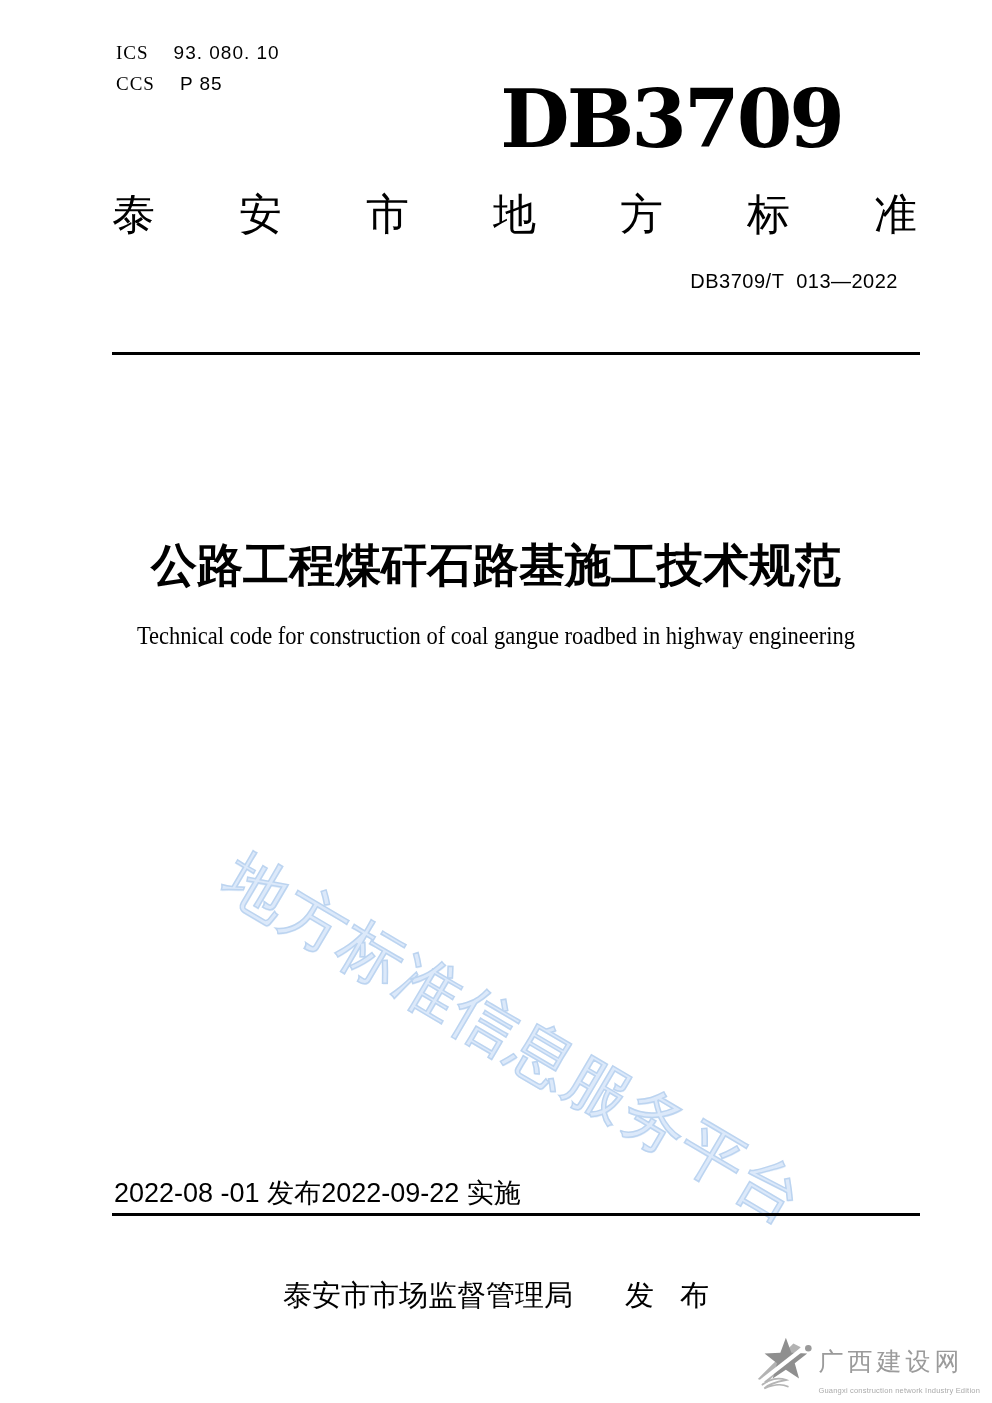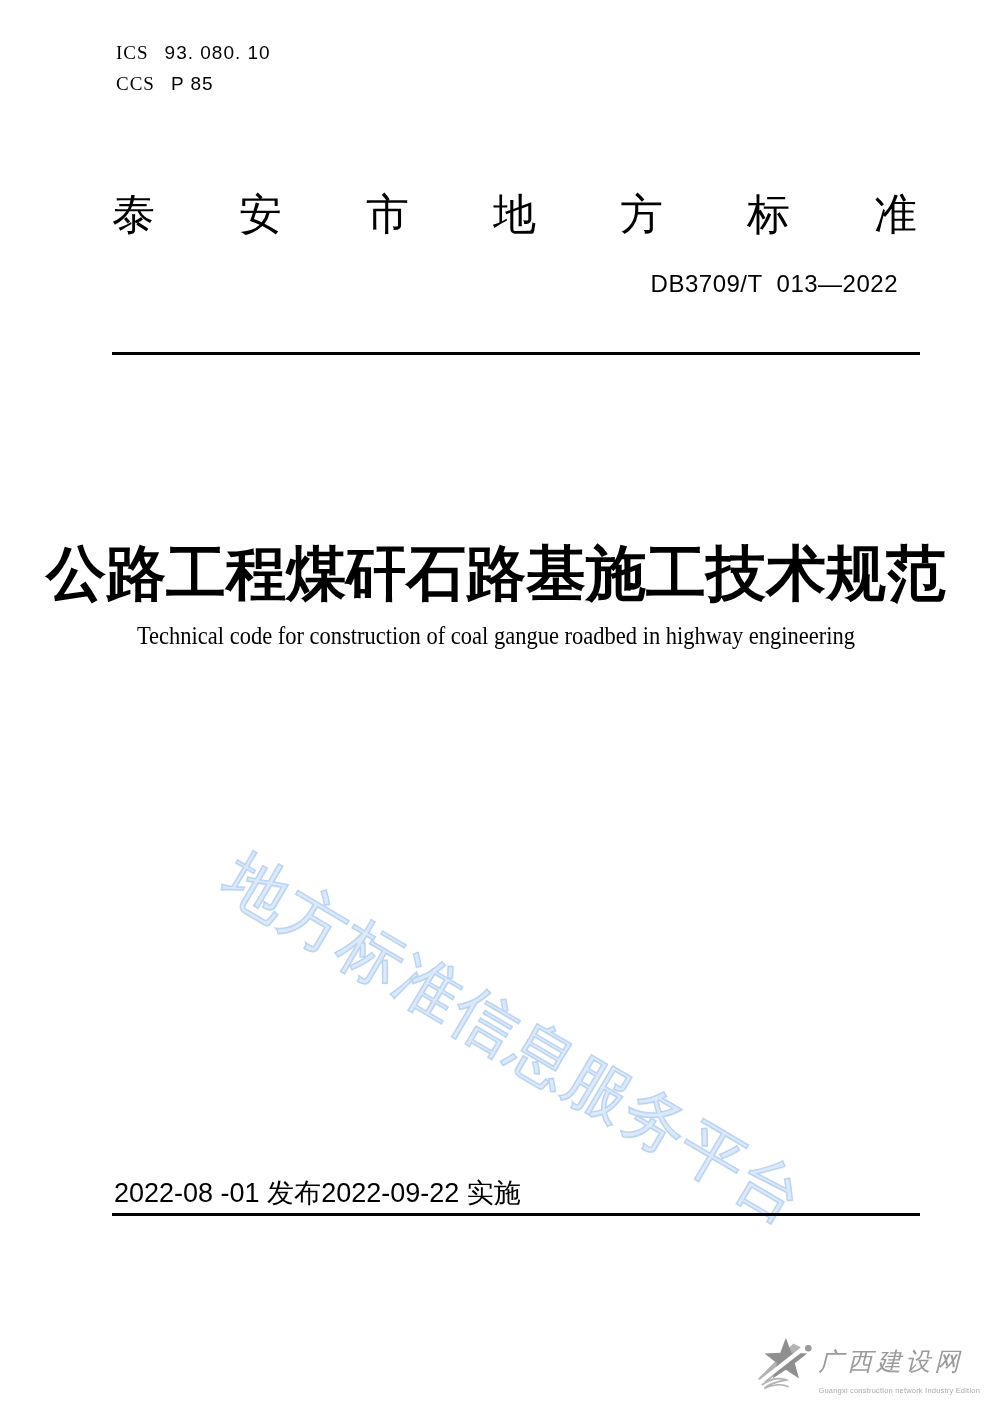"ICS" .code-line { gap: 16px -> 25px }
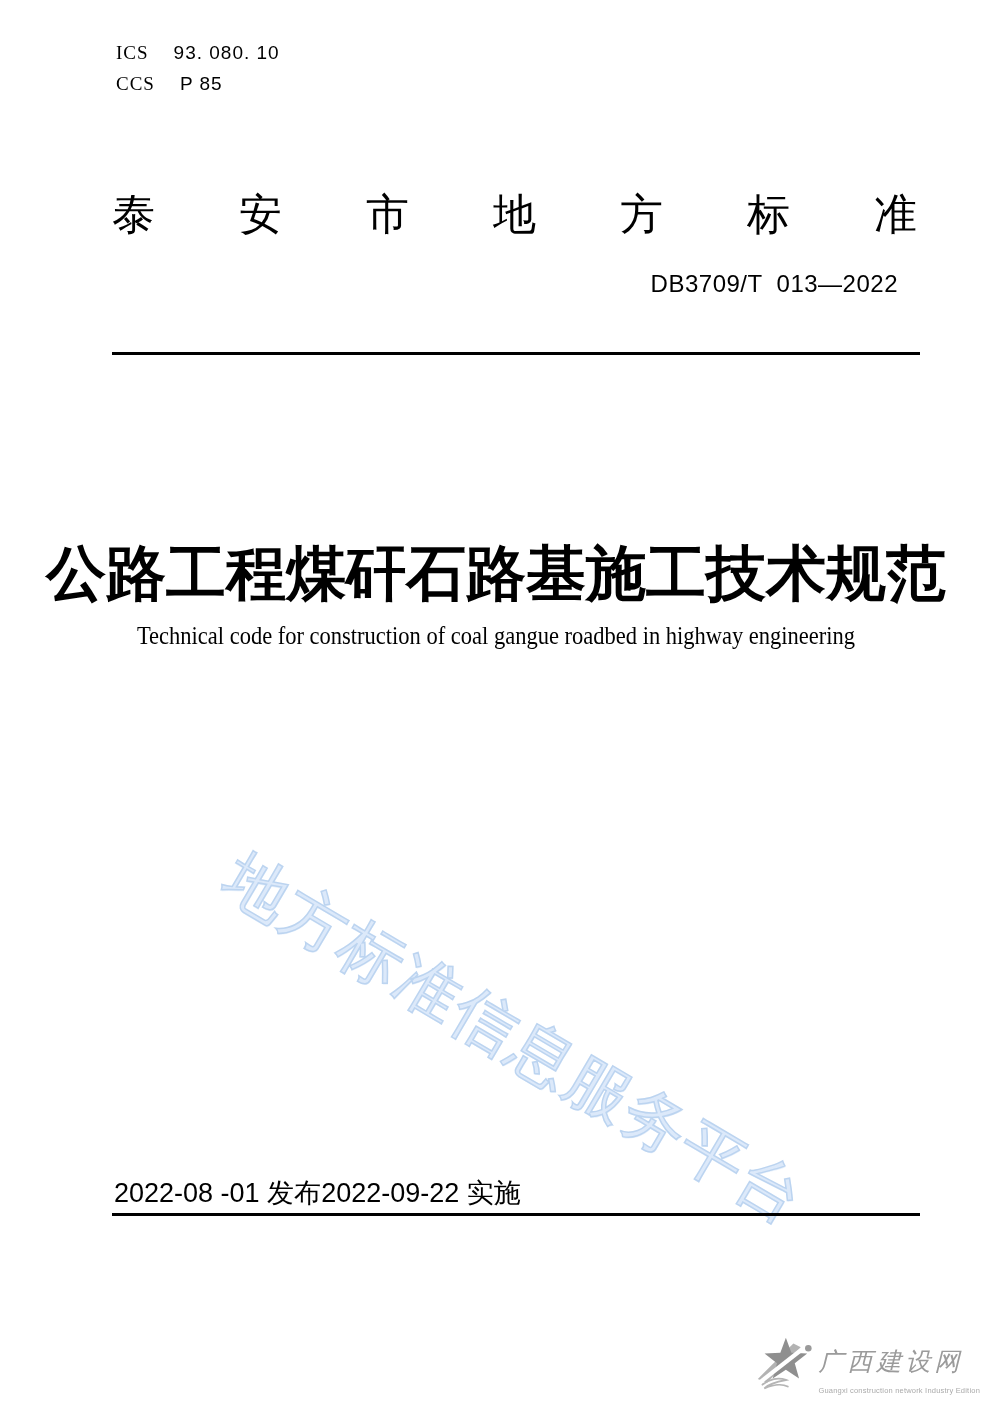"DB3709" div.db-code { html: none -> <div>DB3709</div> }
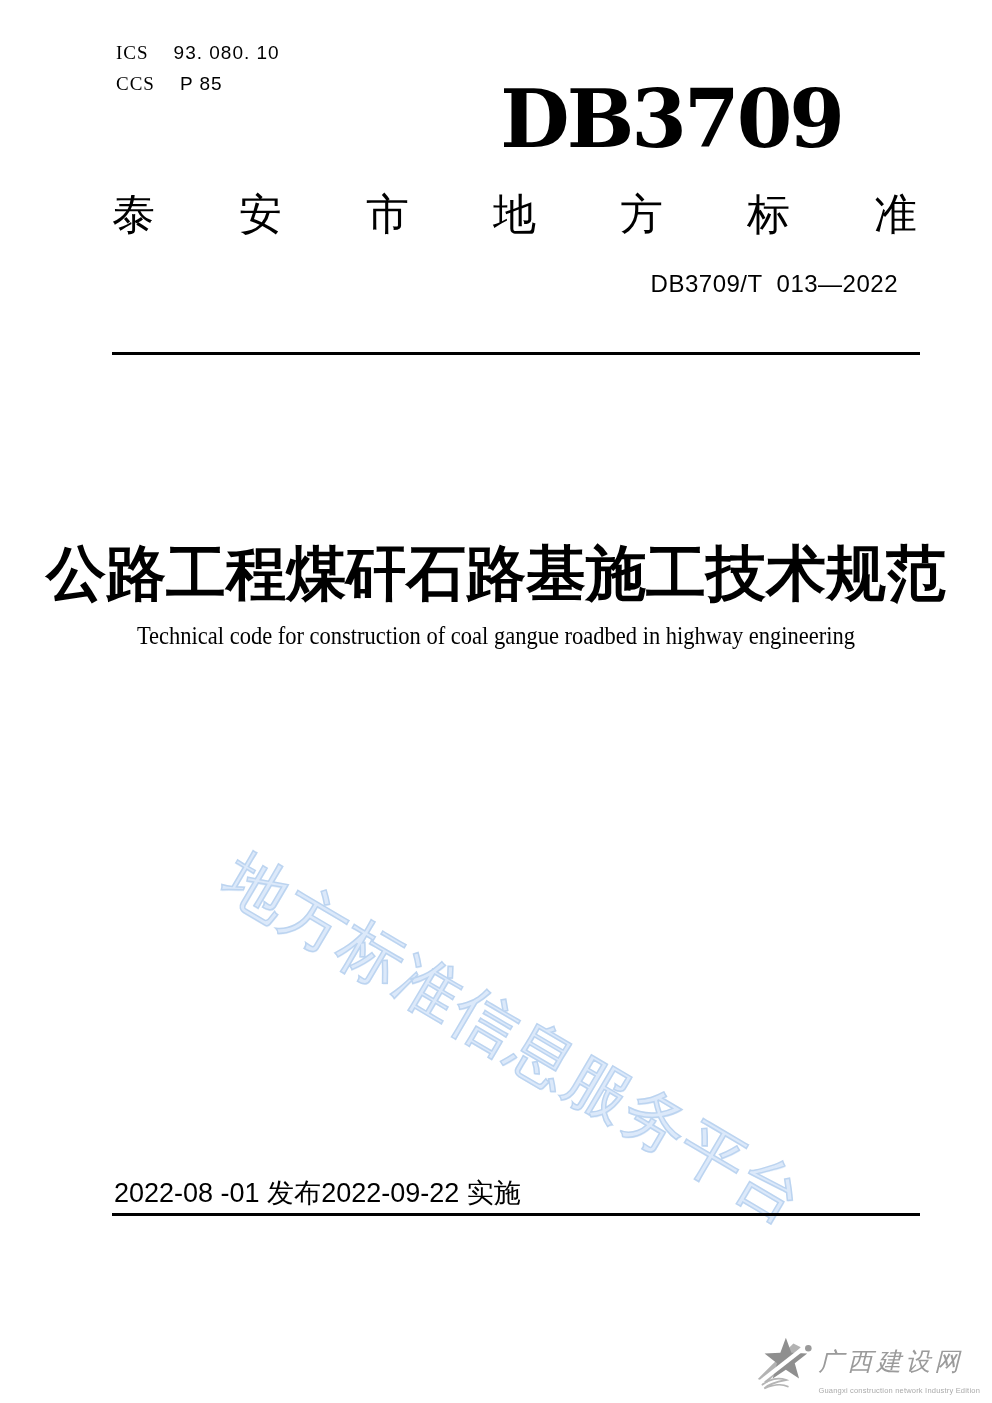"DB3709/T 013—2022" .standard-number { font-size: 24px -> 20px }
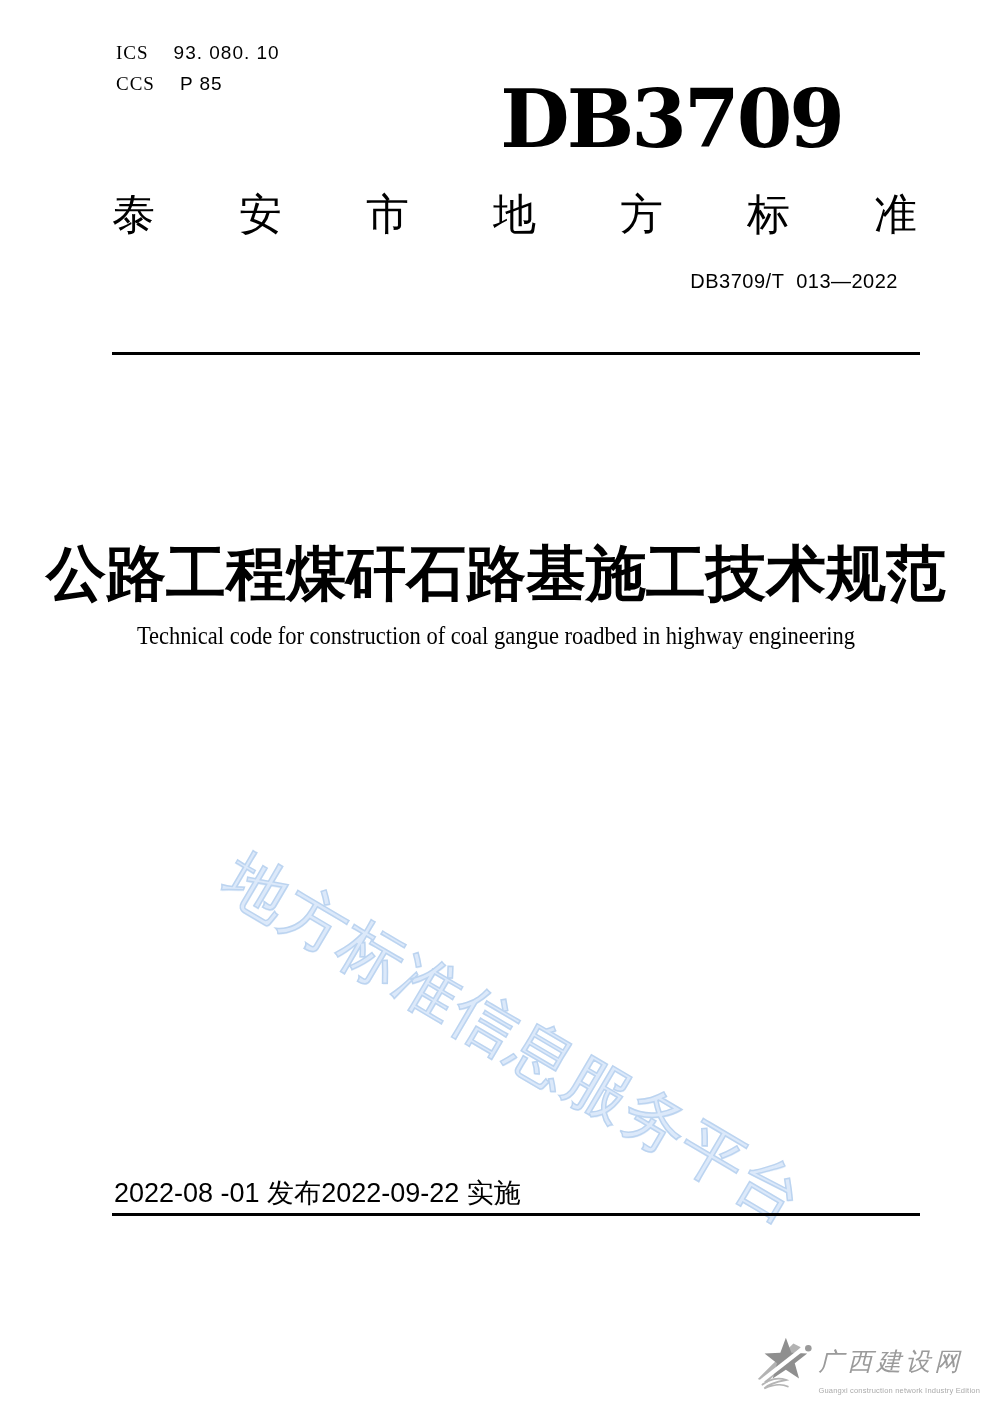"公路工程煤矸石路基施工技术规范" .title-cn { font-size: 60px -> 46px }
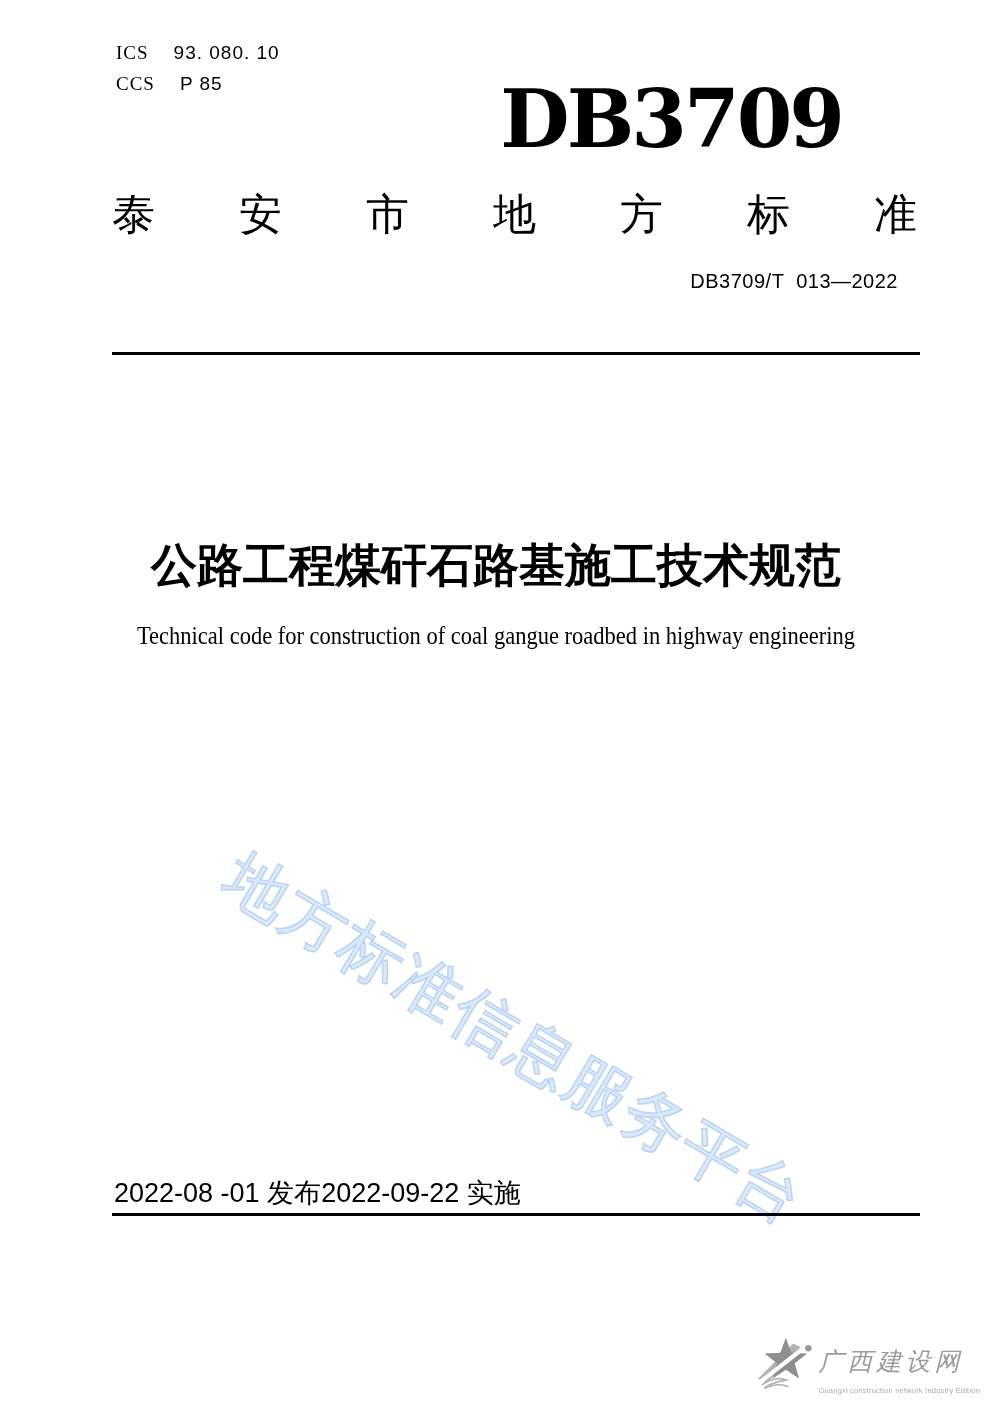"泰安市市场监督管理局" div.publisher-row { html: none -> <div> <span>泰安市市场监督管理局</span> <span>发 布</span> </div> }
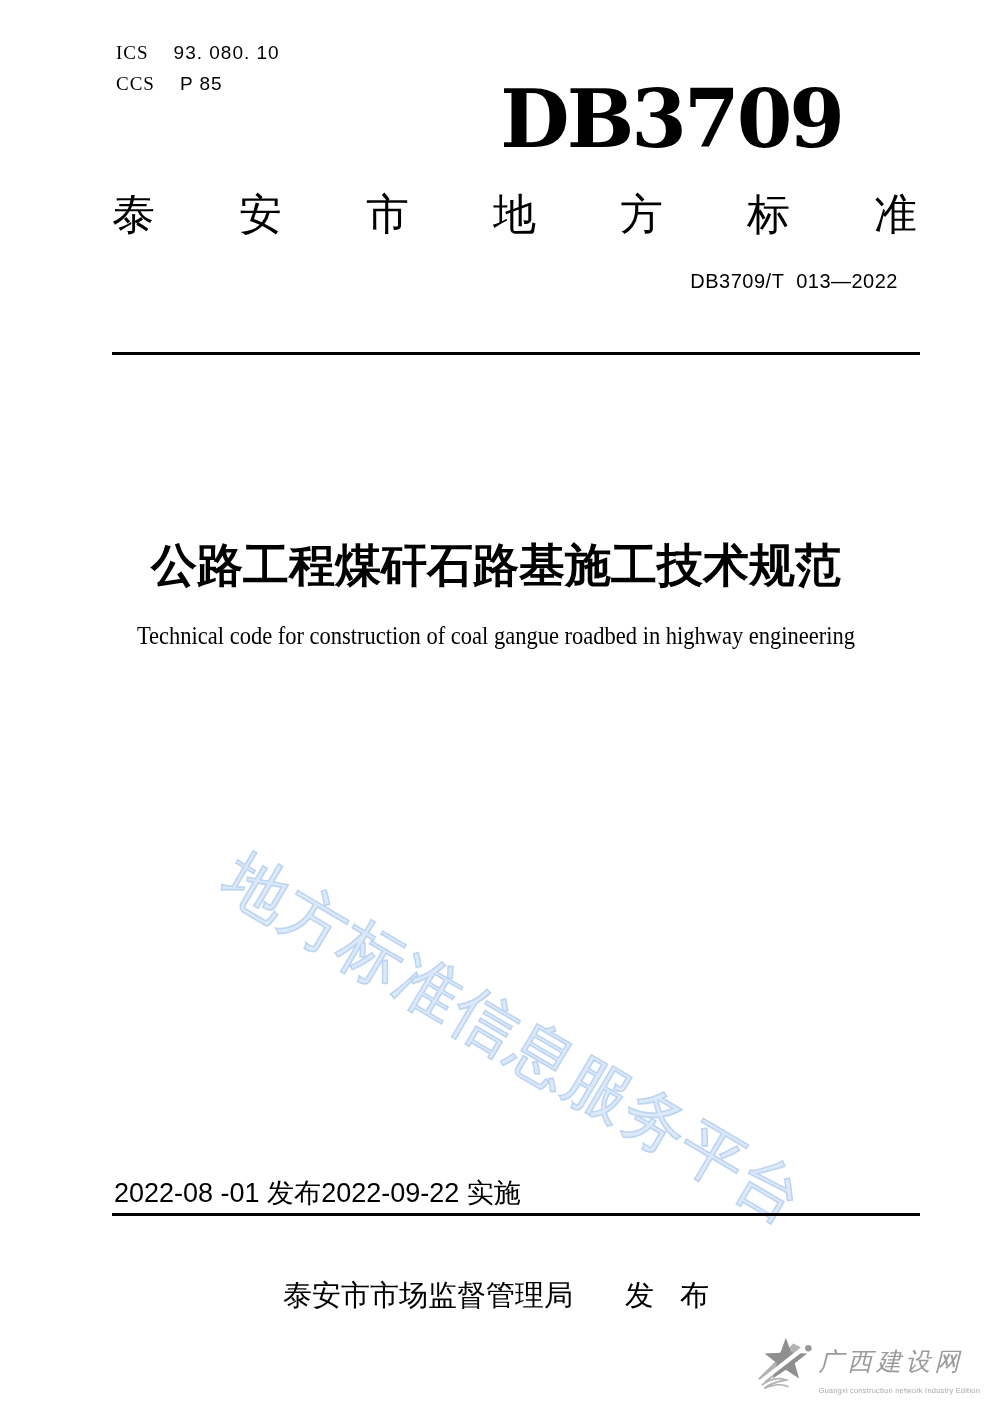"广西建设网" .logo-cn { font-style: italic -> none }
